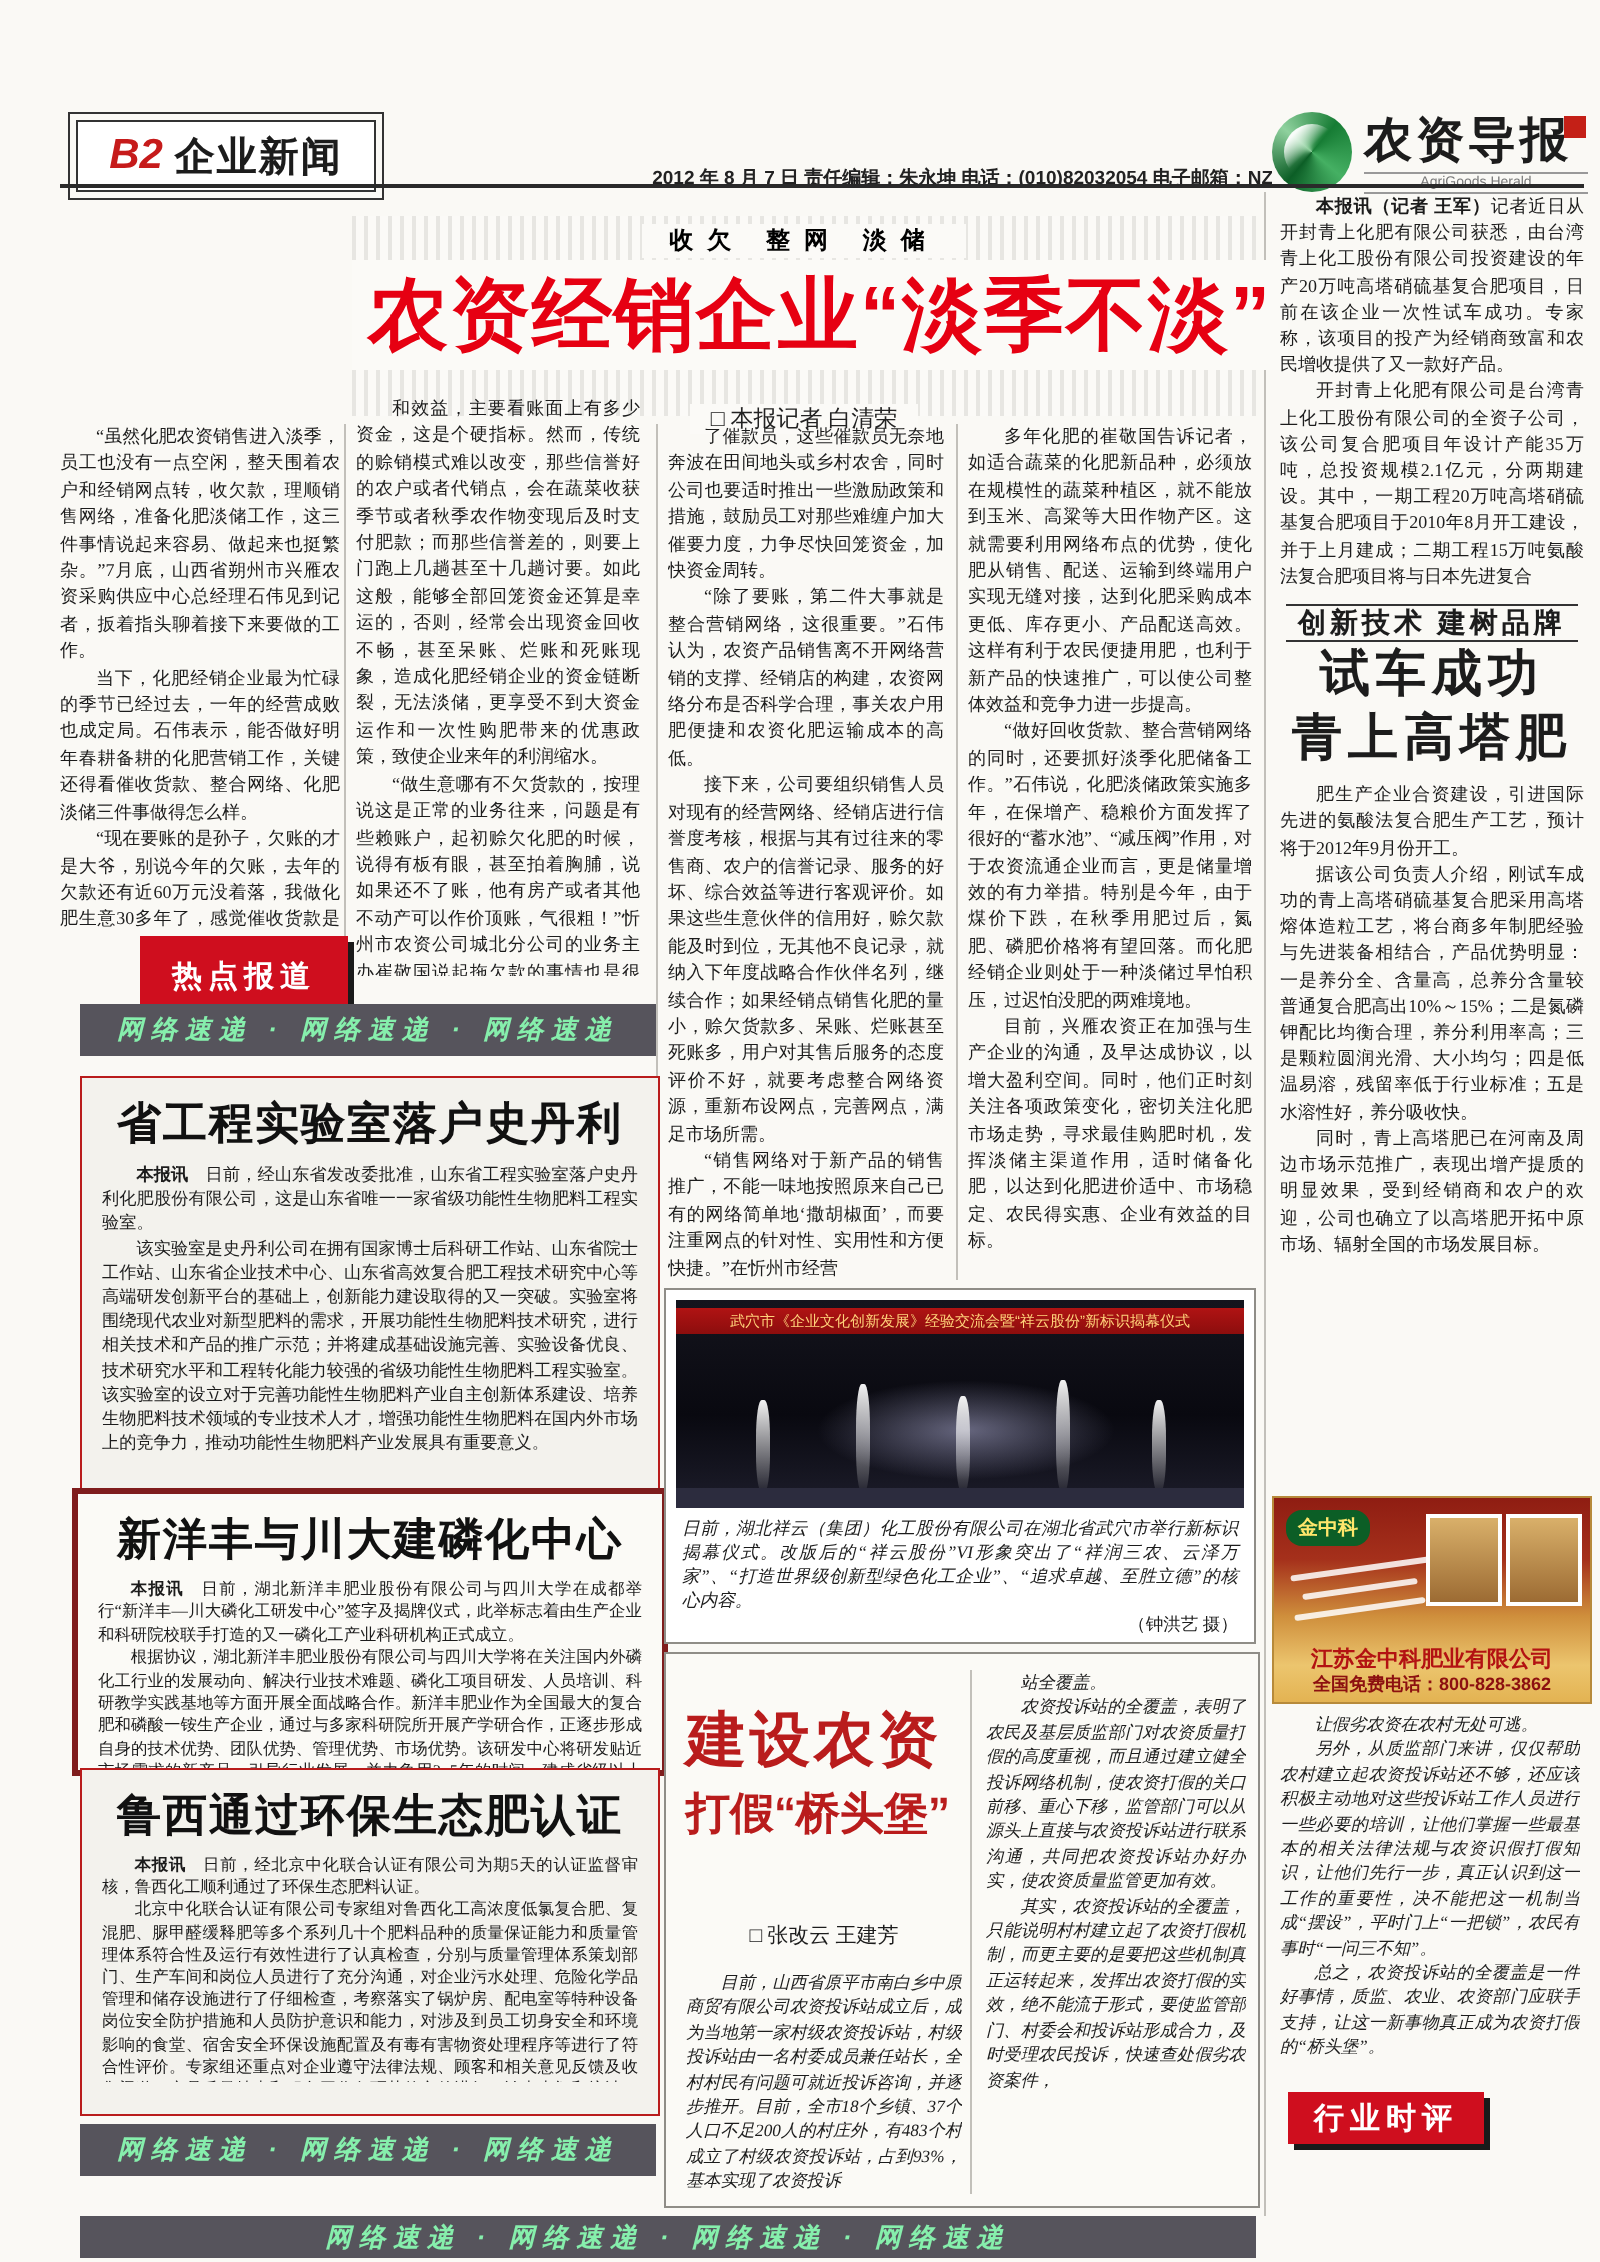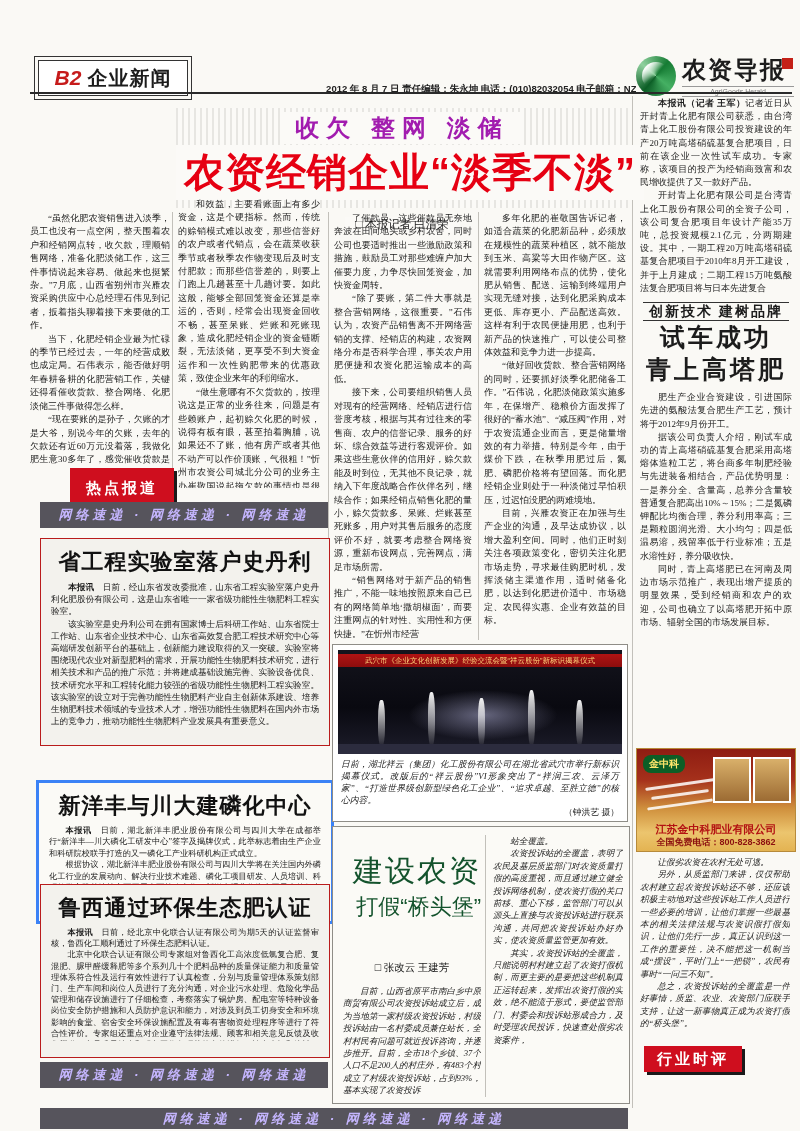"收欠 整网 淡储" .lead .kicker { color: #a21caf -> #000000; font-size: 24px -> 12px }
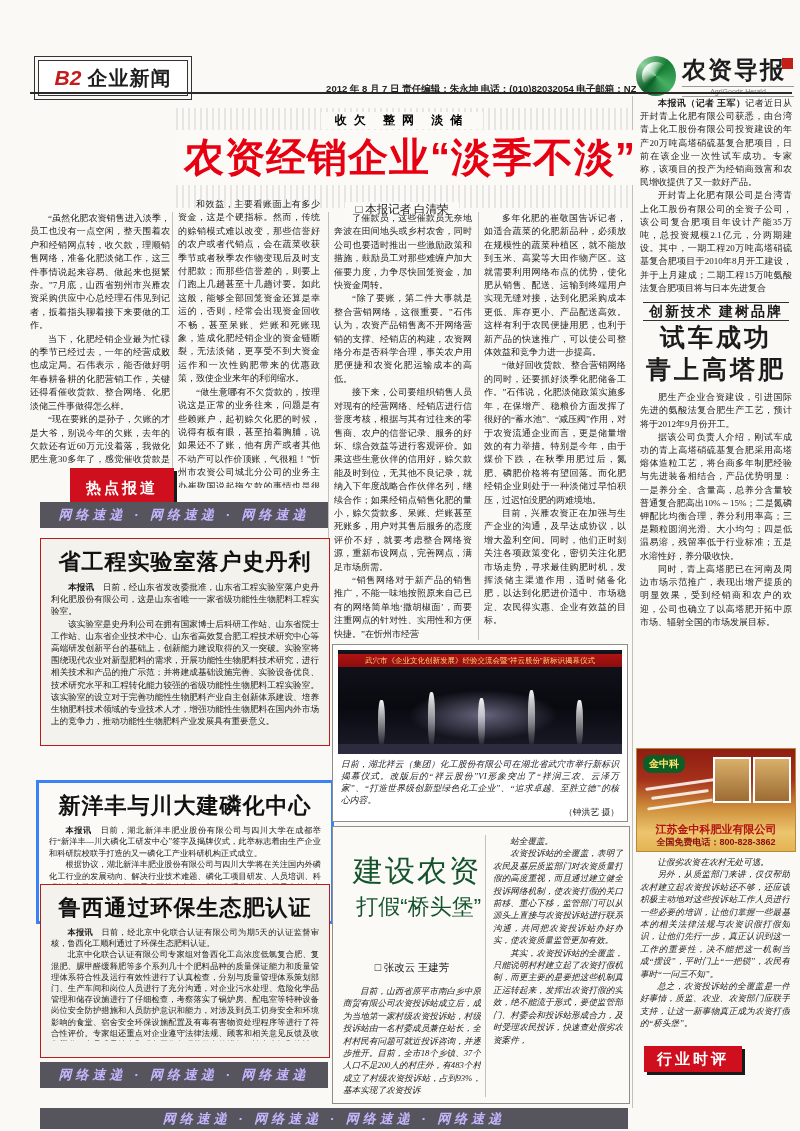"网络速递 · 网络速递 · 网络速递" .netbar { color: #c4b5fd -> #86efac }
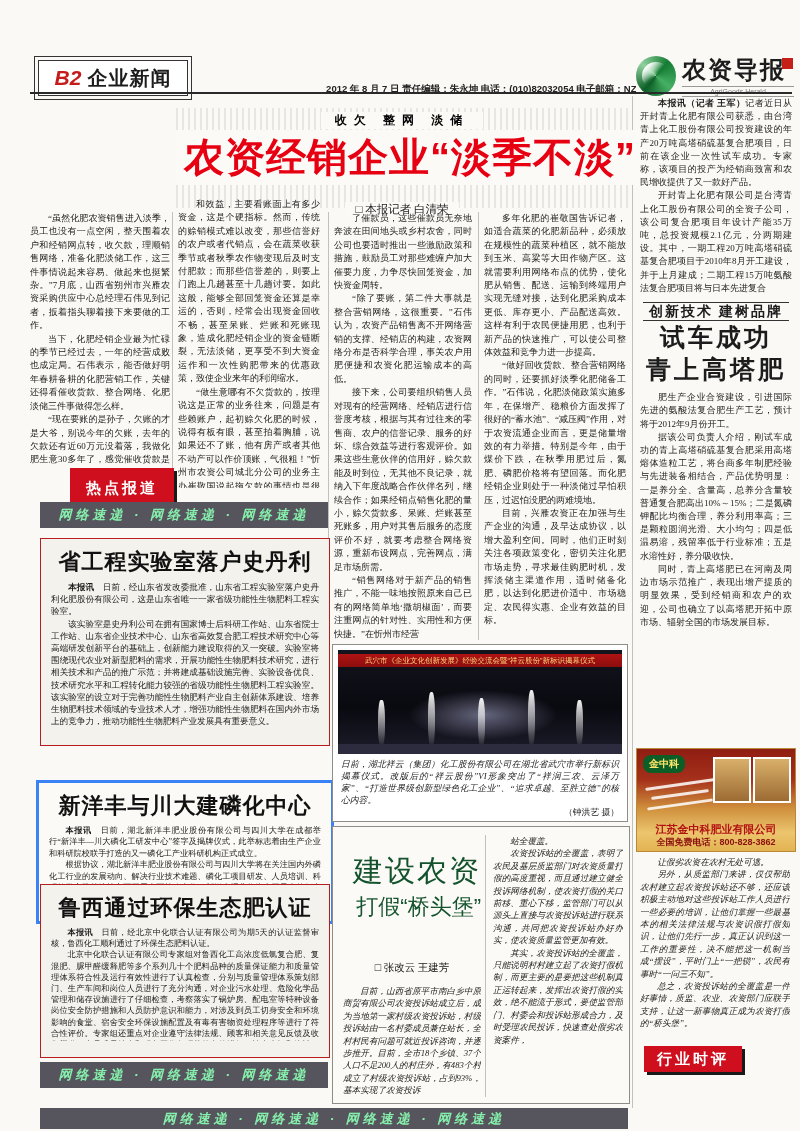"新洋丰与川大建磷化中心" .artbox.red { border: 3px solid #3b82f6 -> 3px solid #7f1d1d; margin-top: 36px -> none }
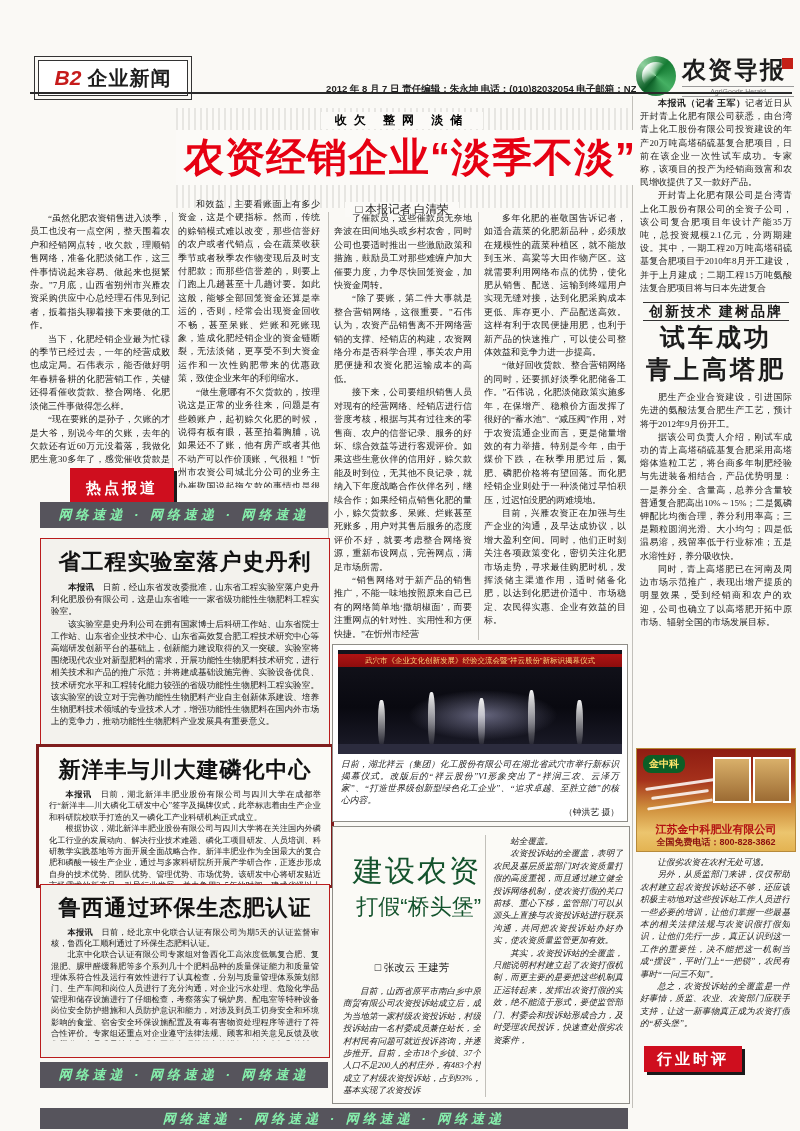"建设农资" .jbox .bigtitle { color: #14532d -> #b91c1c; font-weight: 400 -> 700; text-align: right -> left }
